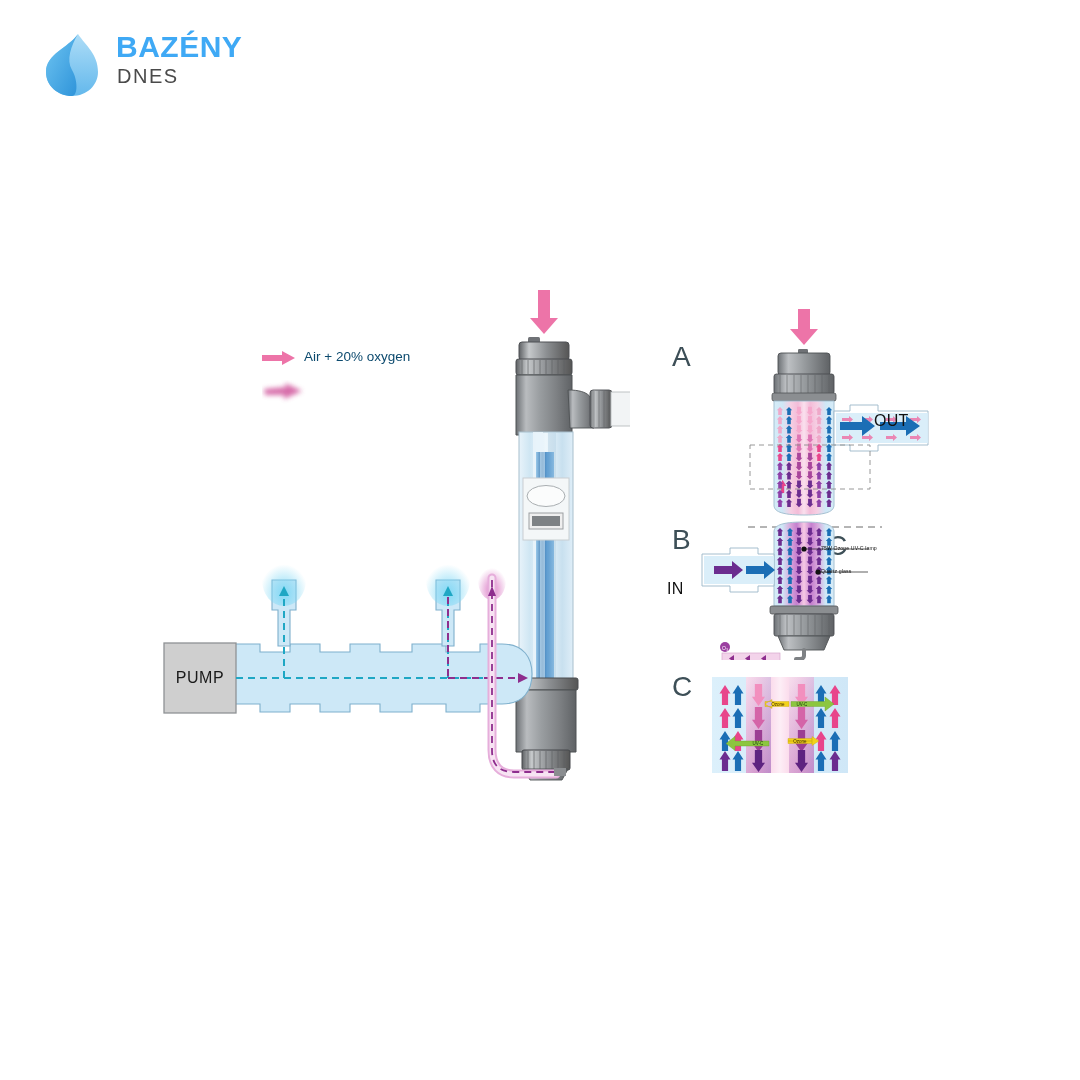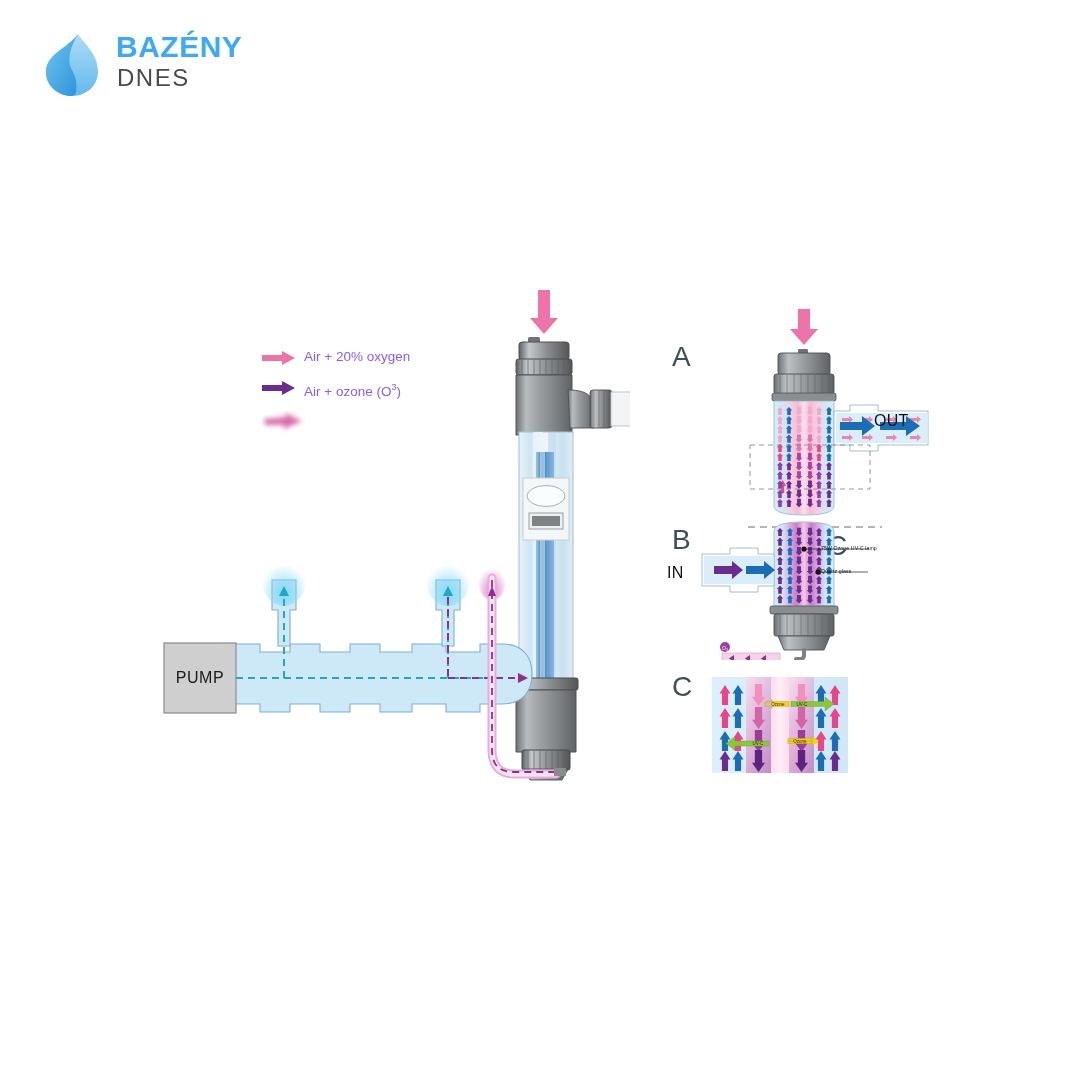"DNES" #logo .subword { font-size: 24px -> 20px }
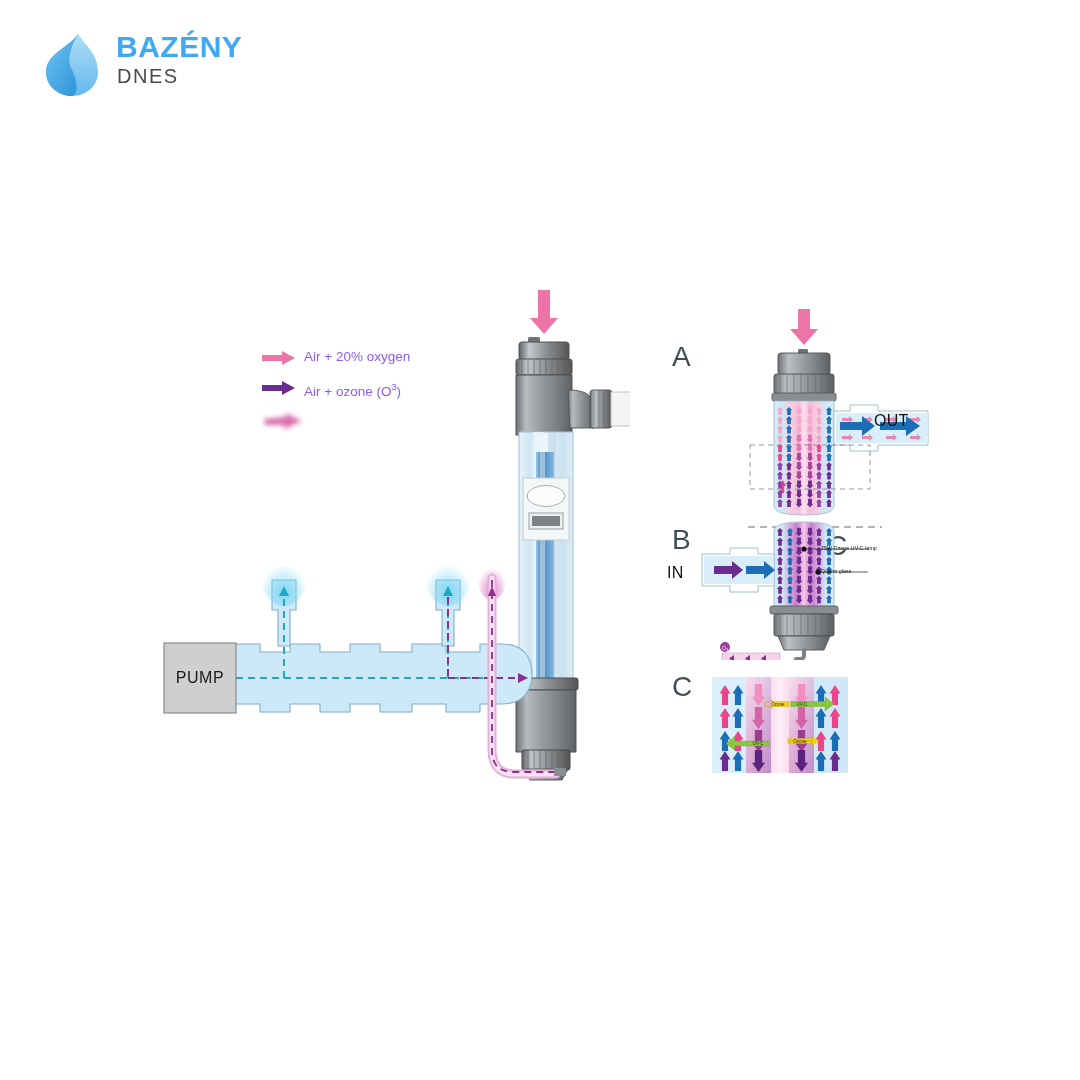"Air + 20% oxygen" .legend-label { color: #8b5cf6 -> #0c4a6e }
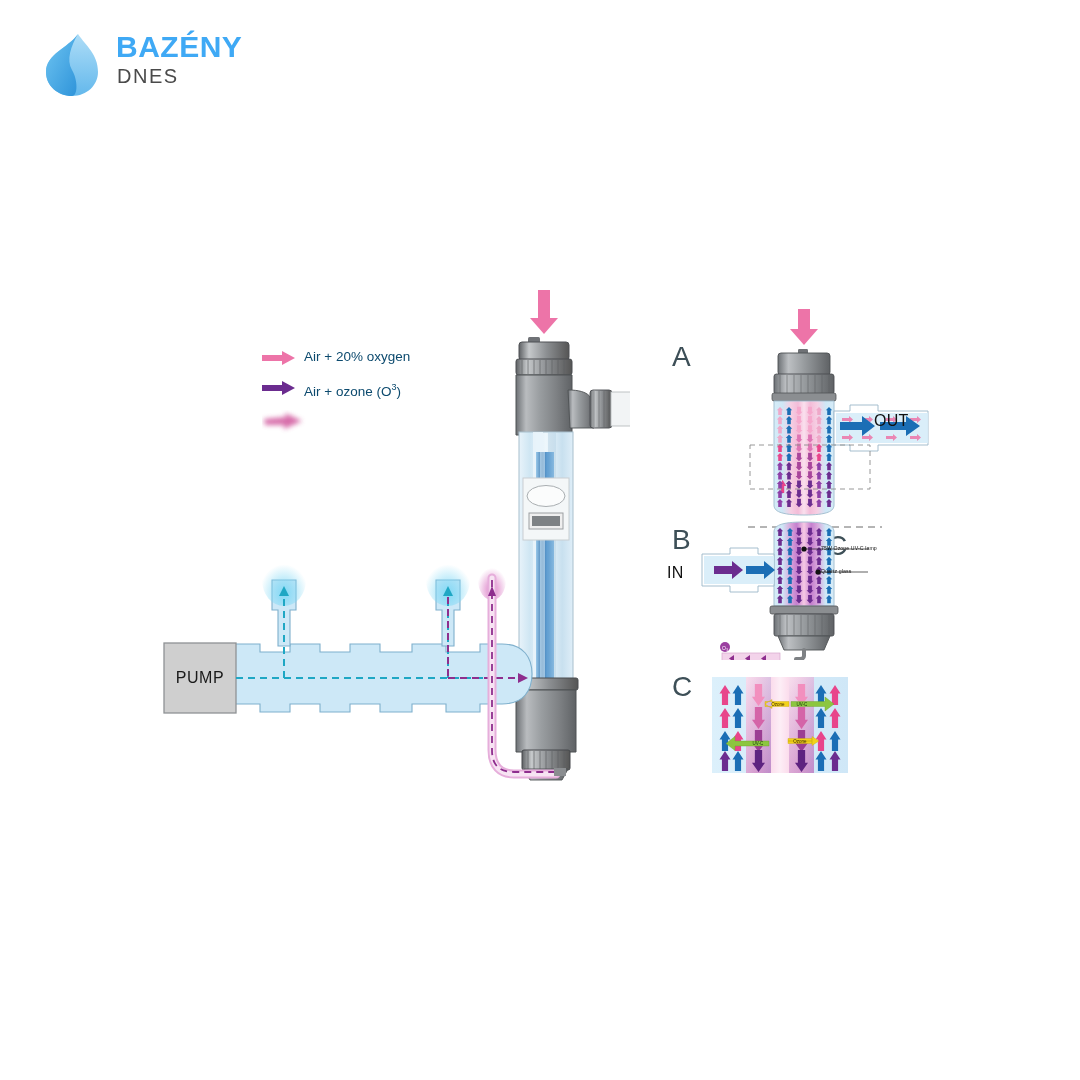"Air + ozone (O3)" div.legend-row { html: <div> <svg> <path></path> </svg> <div><span>Air + ozone (O</span><sup>3</sup><span>)</span></div> </div> -> none }
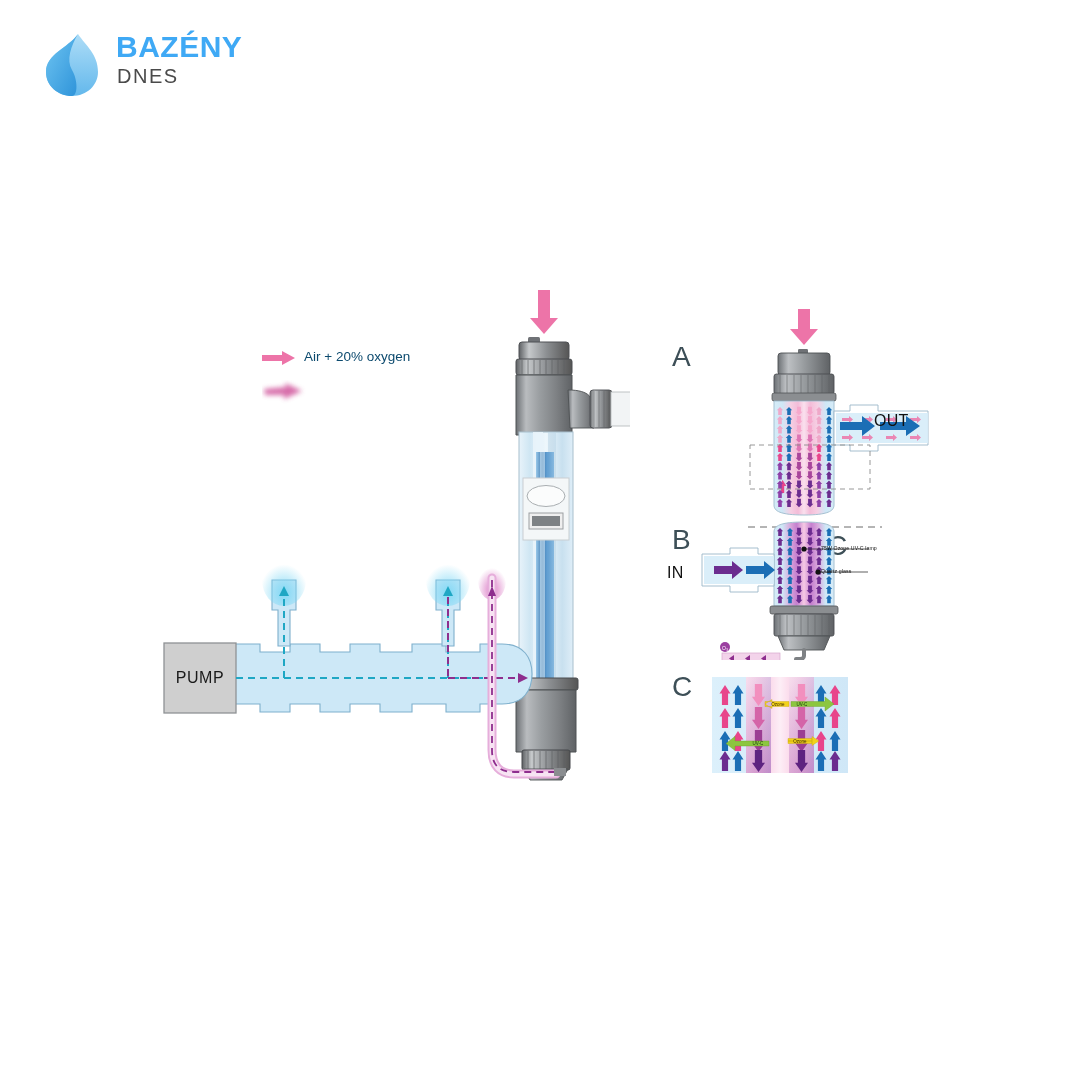"IN" div.abs { top: 548px -> 564px }
